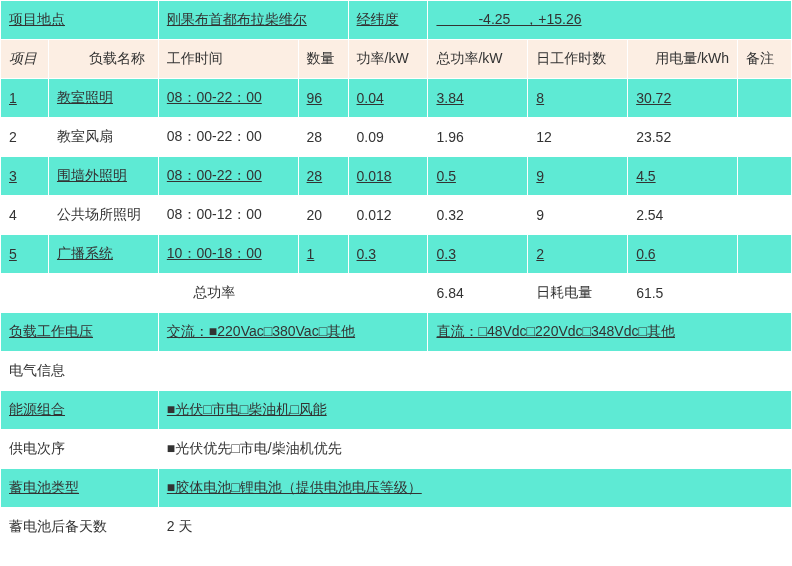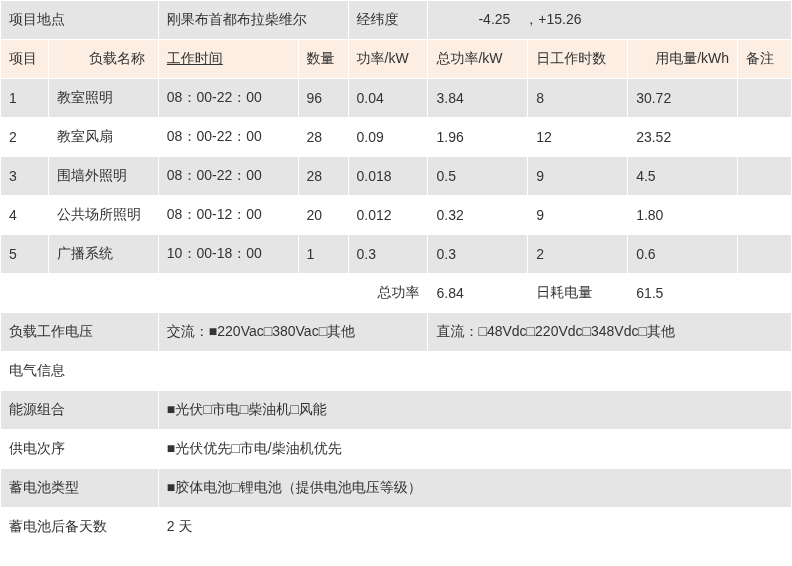"项目地点" tr.odd td { background: #e5e5e5 -> #5eead4; text-decoration: none -> underline }
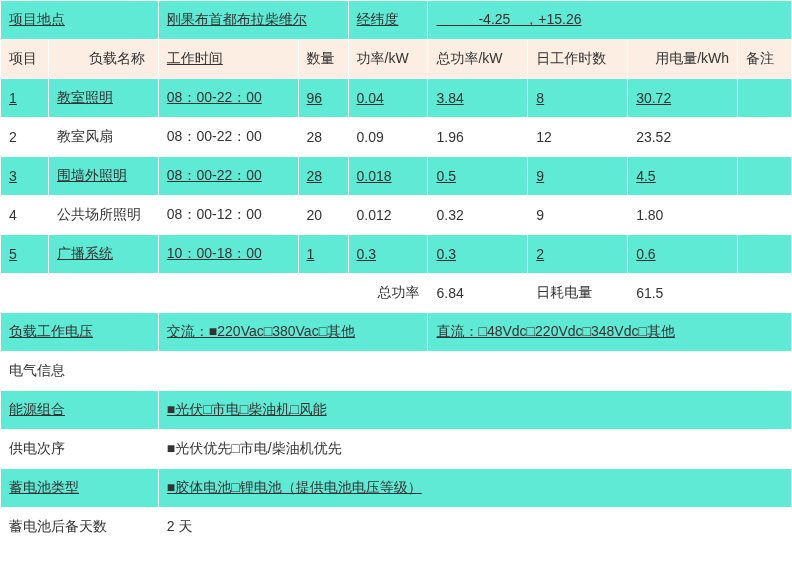"项目" .w-proj { font-style: none -> italic }
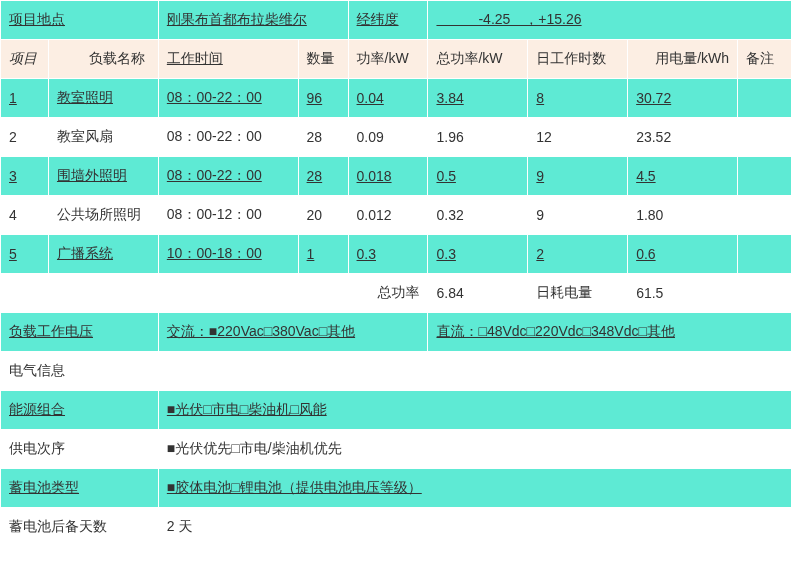"工作时间" .w-time { text-decoration: underline -> none }
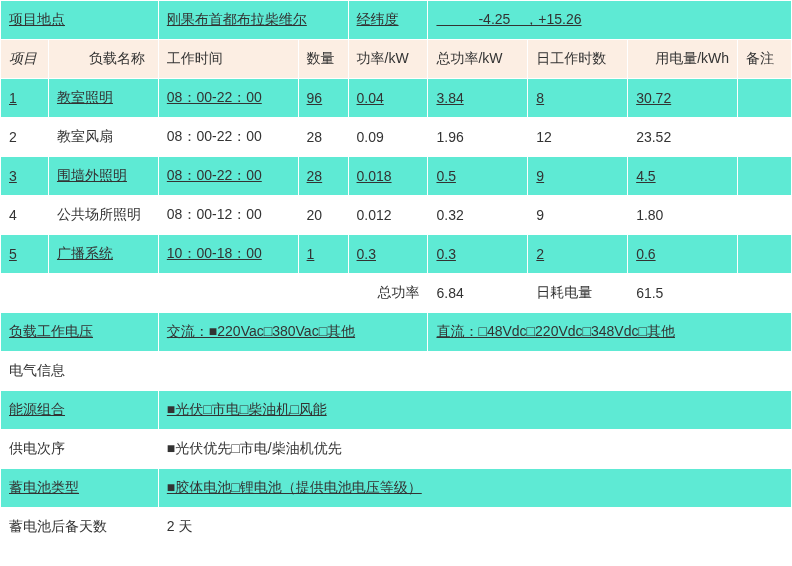"1.80" td { text: 1.80 -> 2.54 }
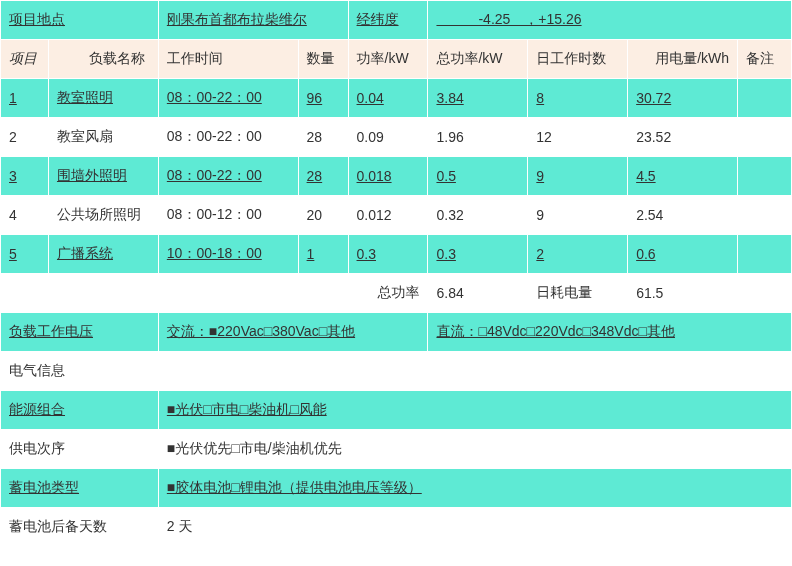"总功率" td { text-align: right -> center }
